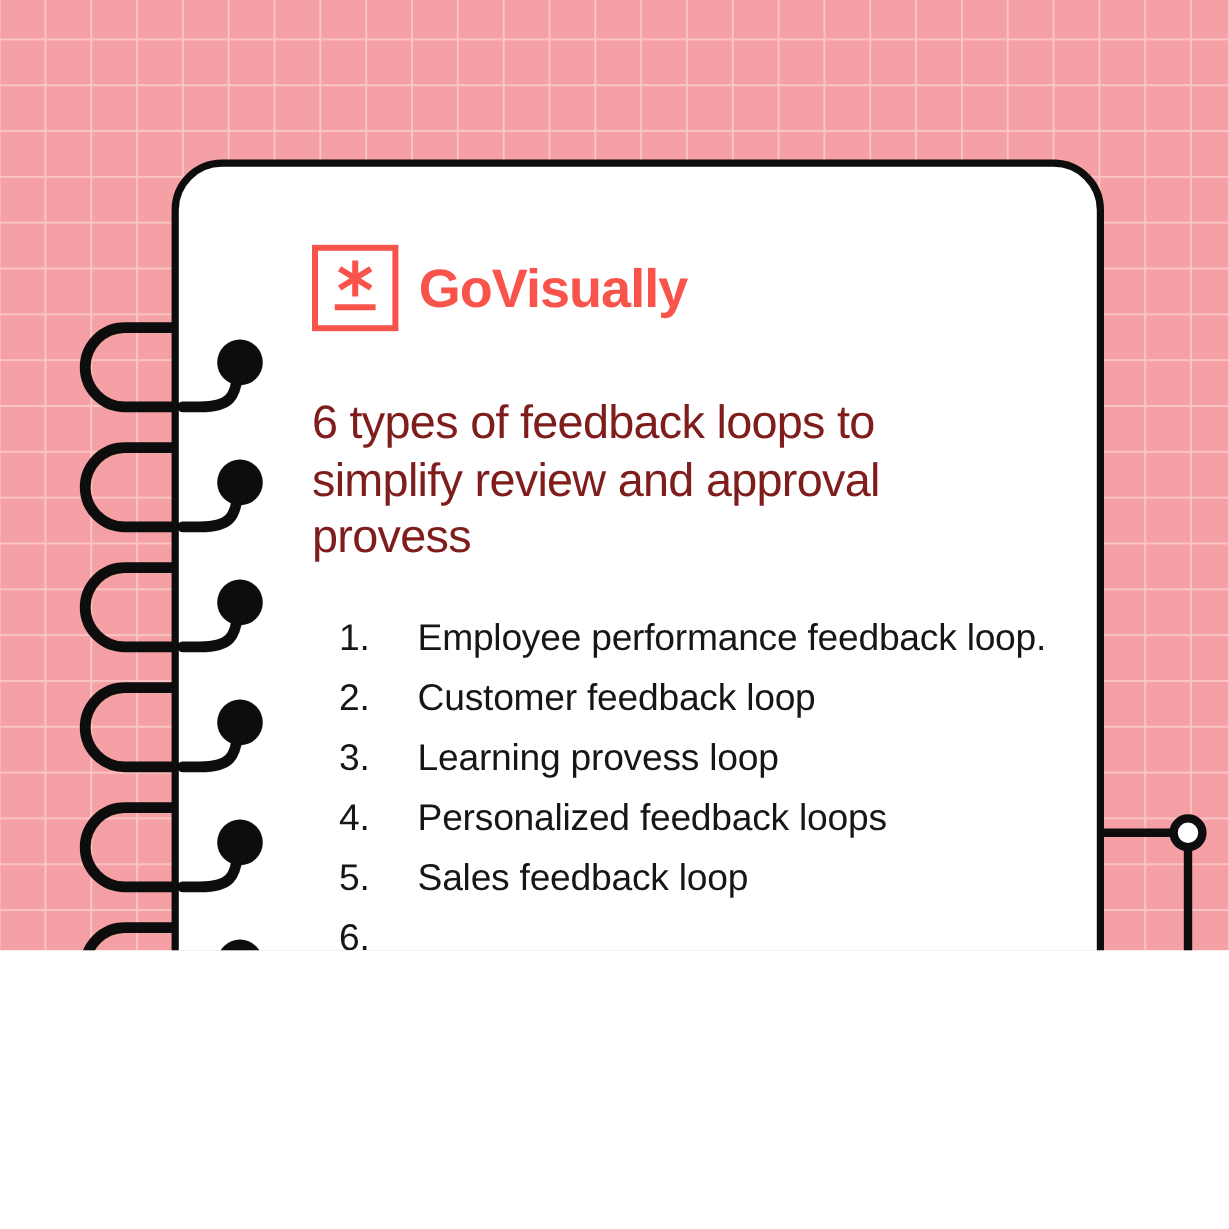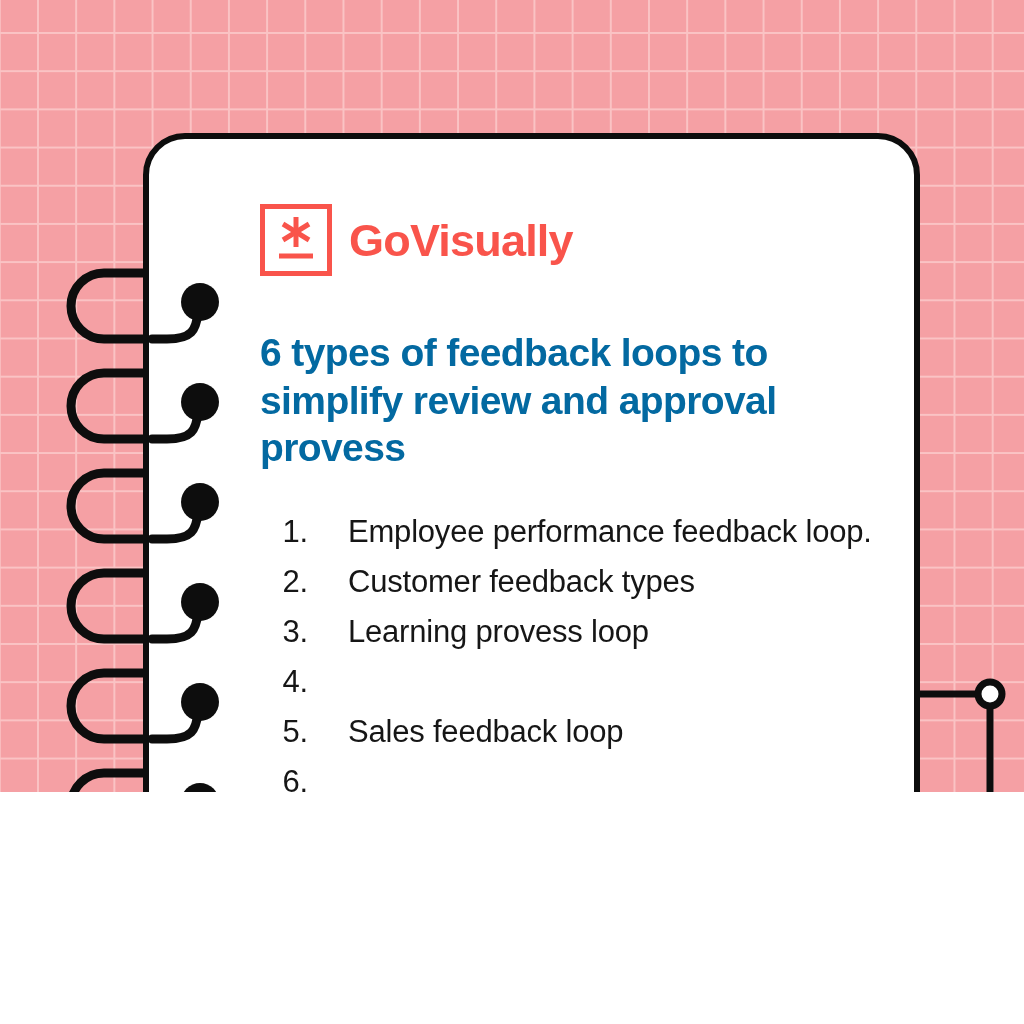"6 types of feedback loops" .headline { color: #0369a1 -> #7f1d1d; font-weight: 700 -> 400 }
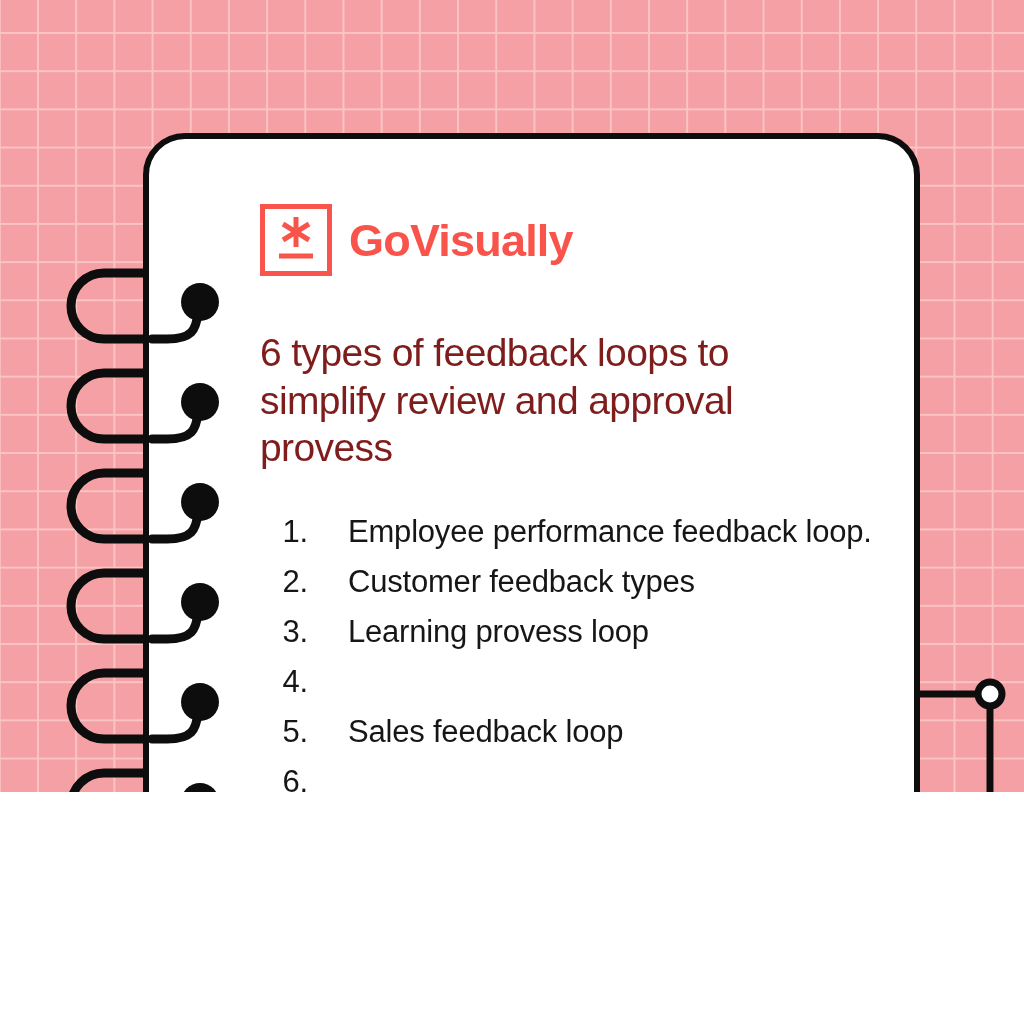"Customer feedback types" span.list-text { text: types -> loop }
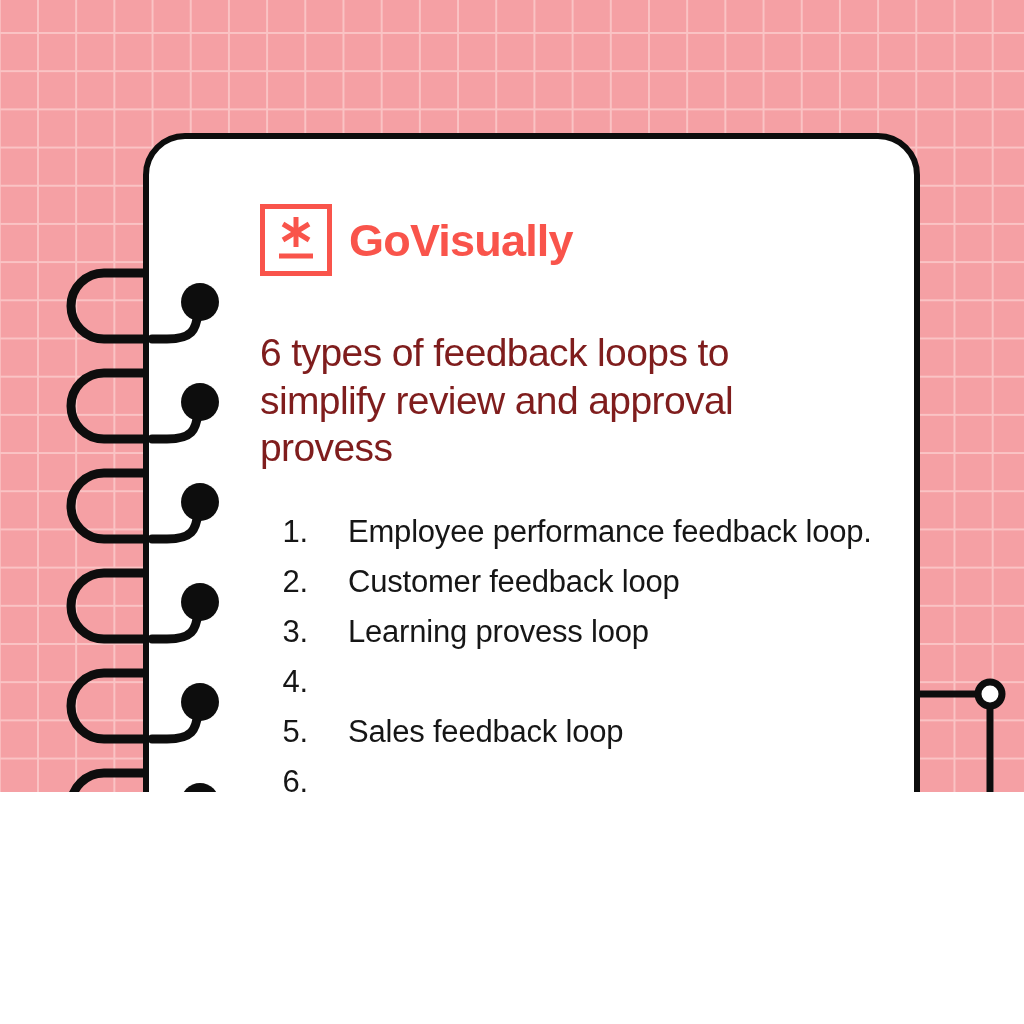"Personalized feedback loops" span.list-text { html: none -> <span>Personalized feedback loops</span> }
